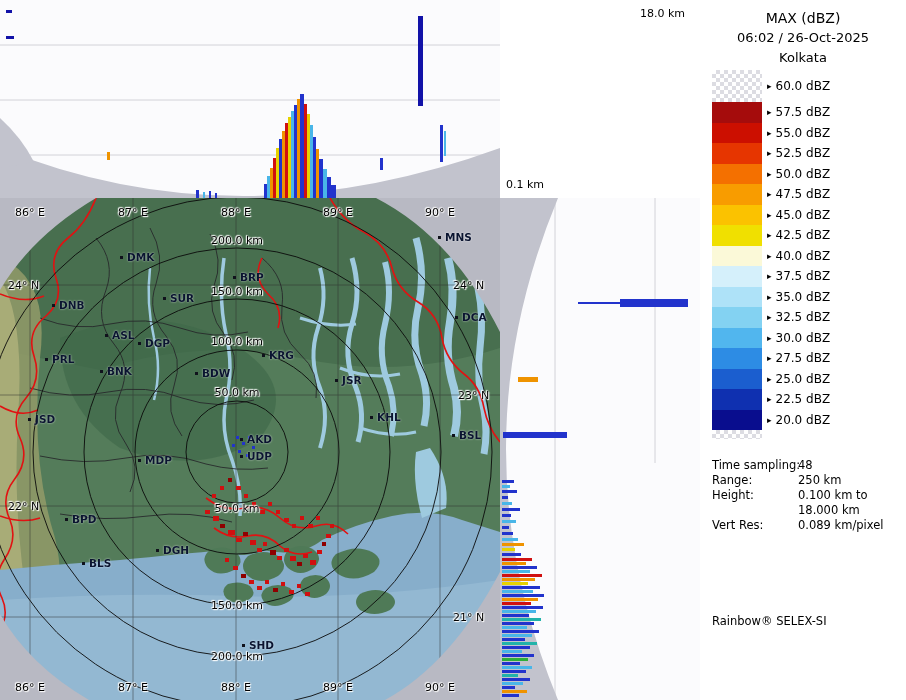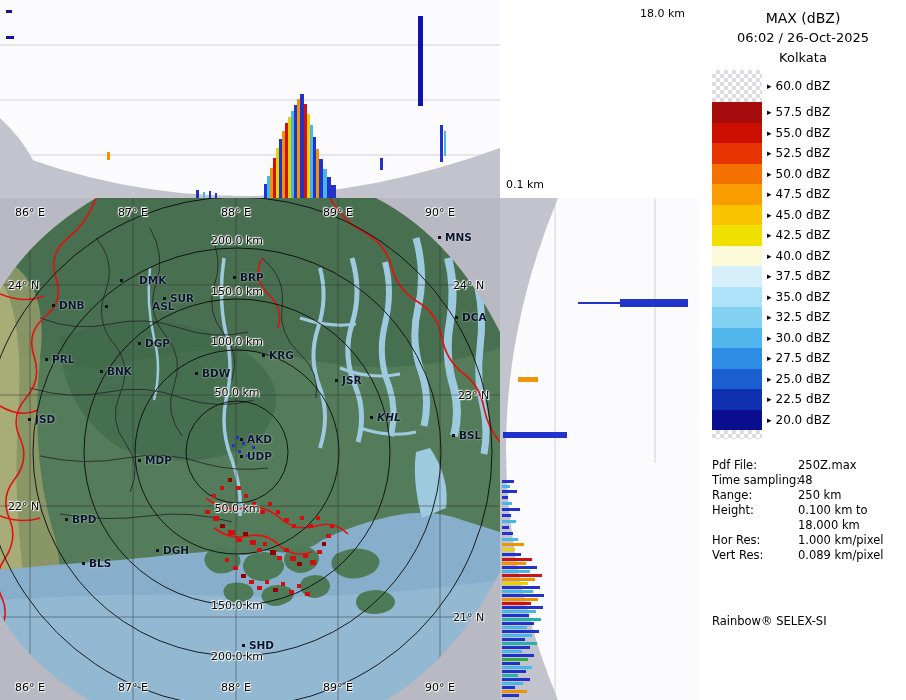"DMK" div.city { gap: 12px -> none; top: 82px -> 59px }
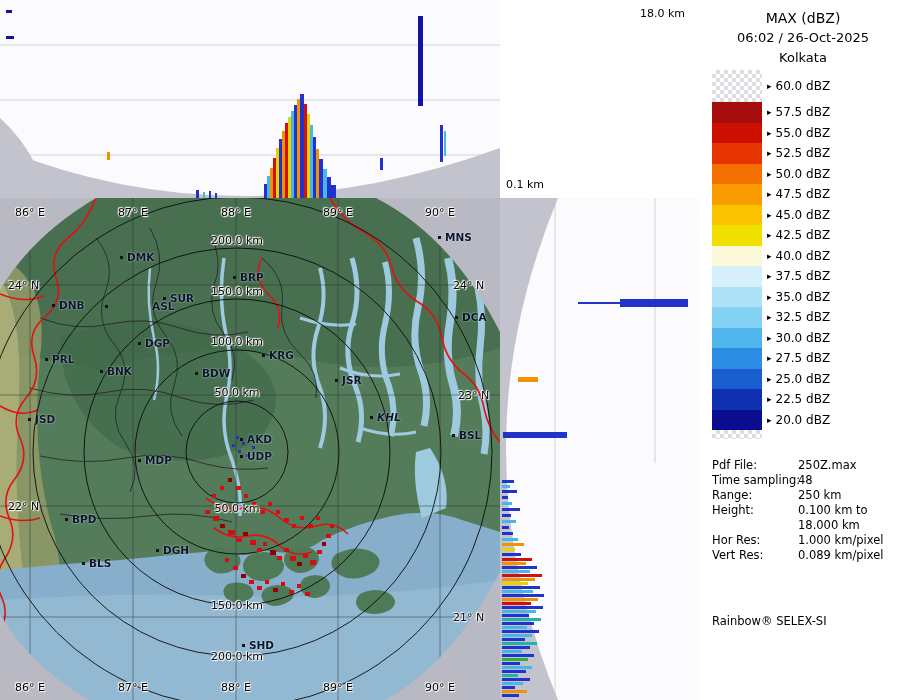"ASL" div.city { gap: 40px -> none; top: 108px -> 137px }
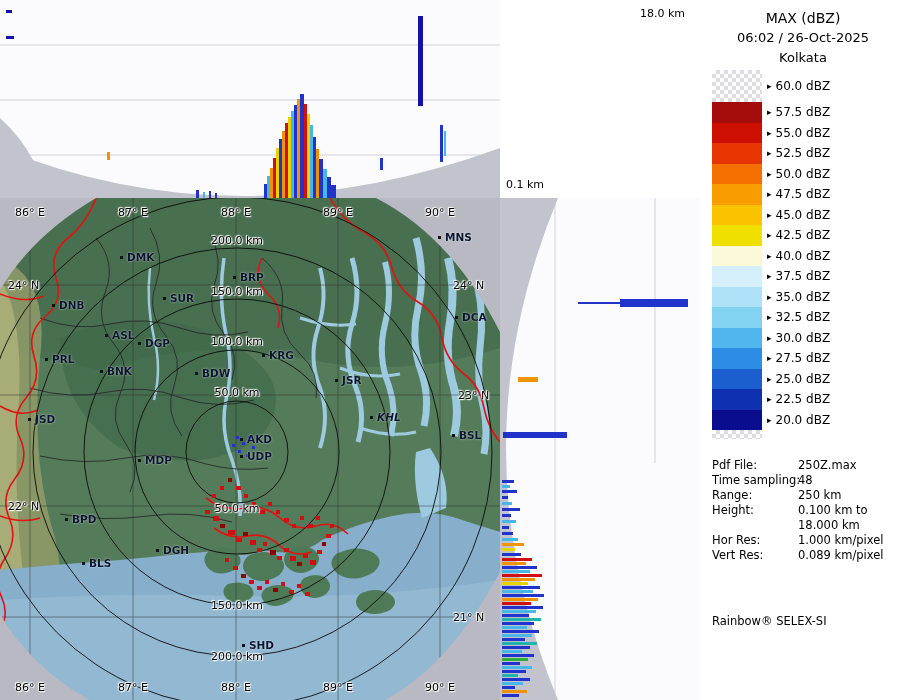"KHL" div.city { font-style: italic -> none }
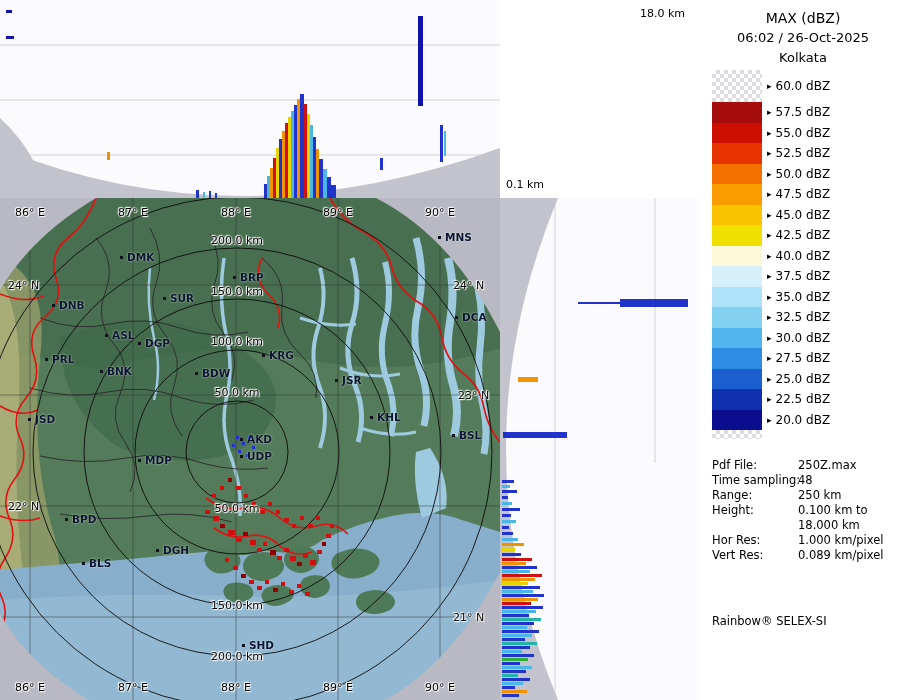"Pdf File:" div.meta-row { html: <div> <span>Pdf File:</span> <span>250Z.max</span> </div> -> none }
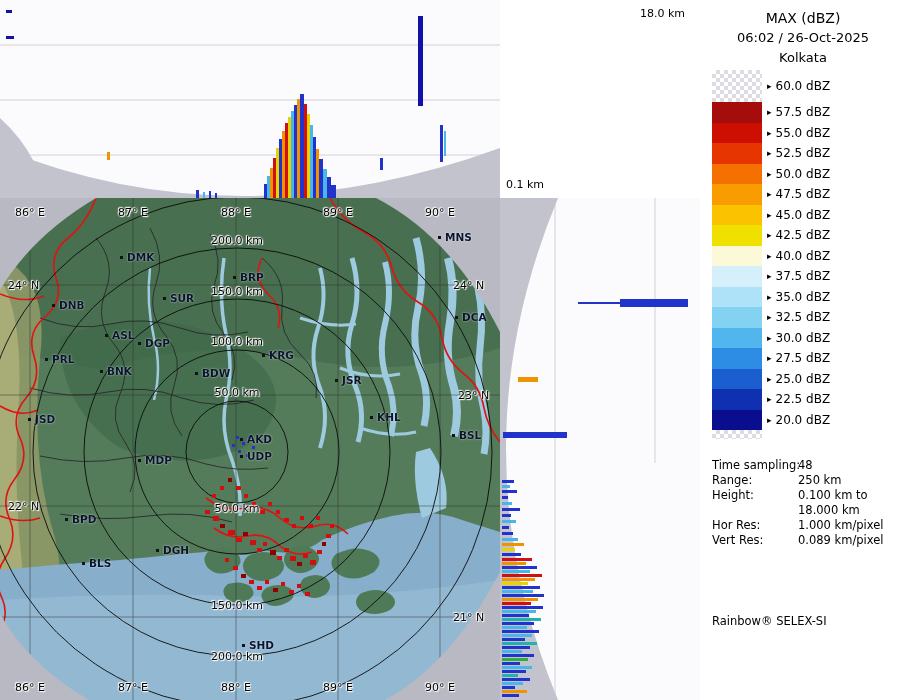"Hor Res:" div.meta-row { html: <div> <span>Hor Res:</span> <span>1.000 km/pixel</span> </div> -> none }
